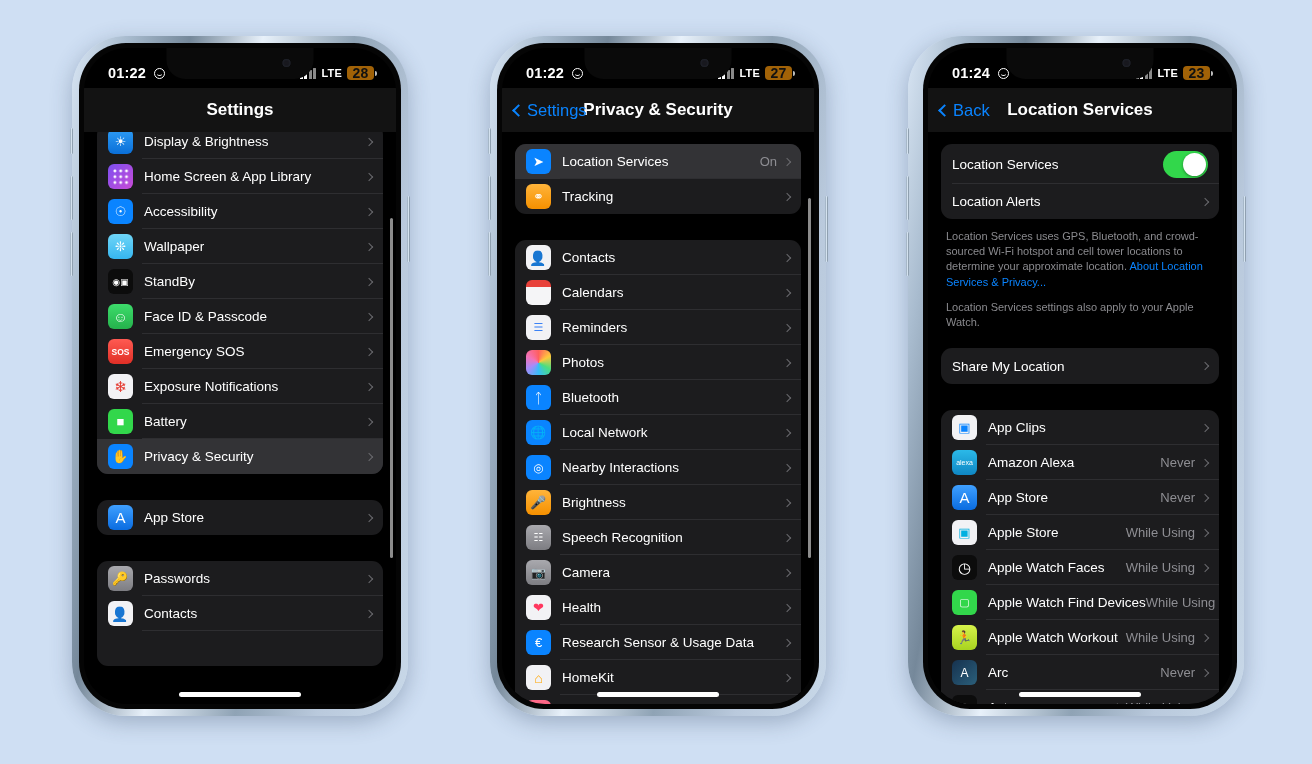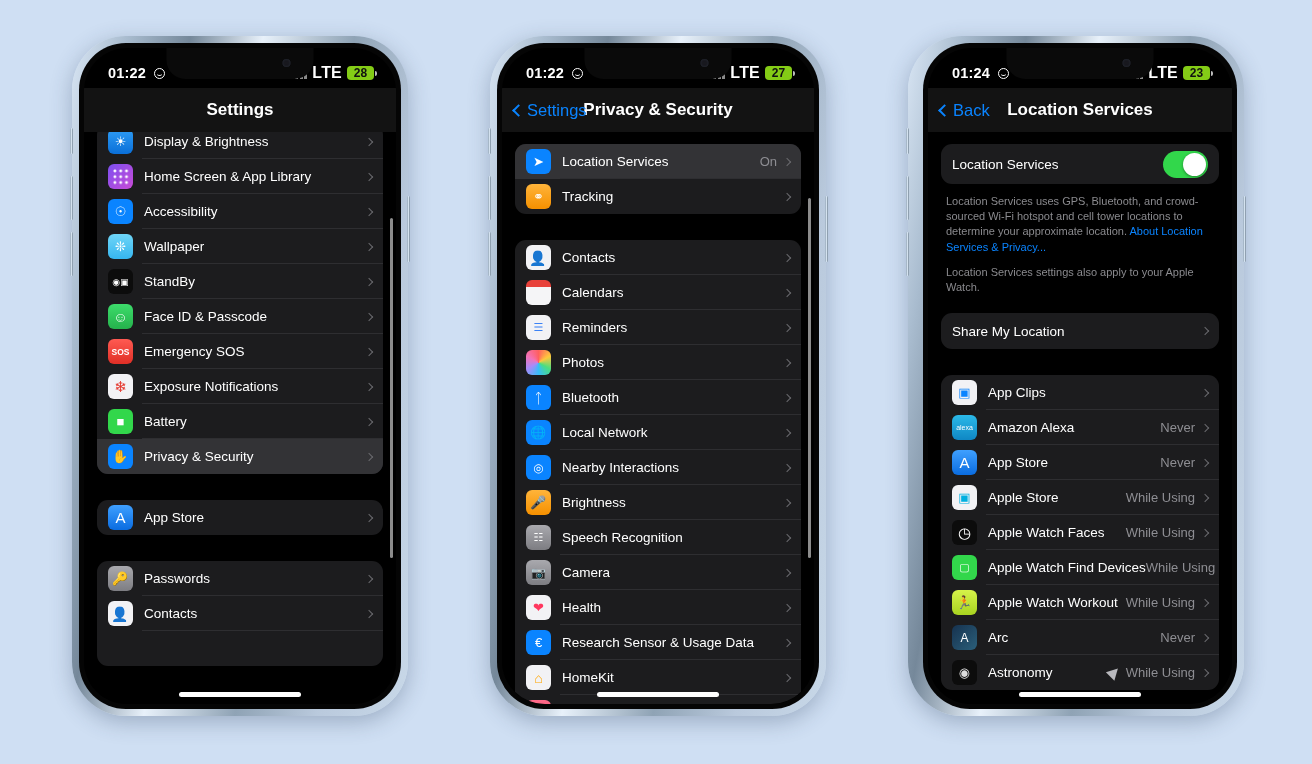"LTE" .lte { font-size: 16px -> 11px }
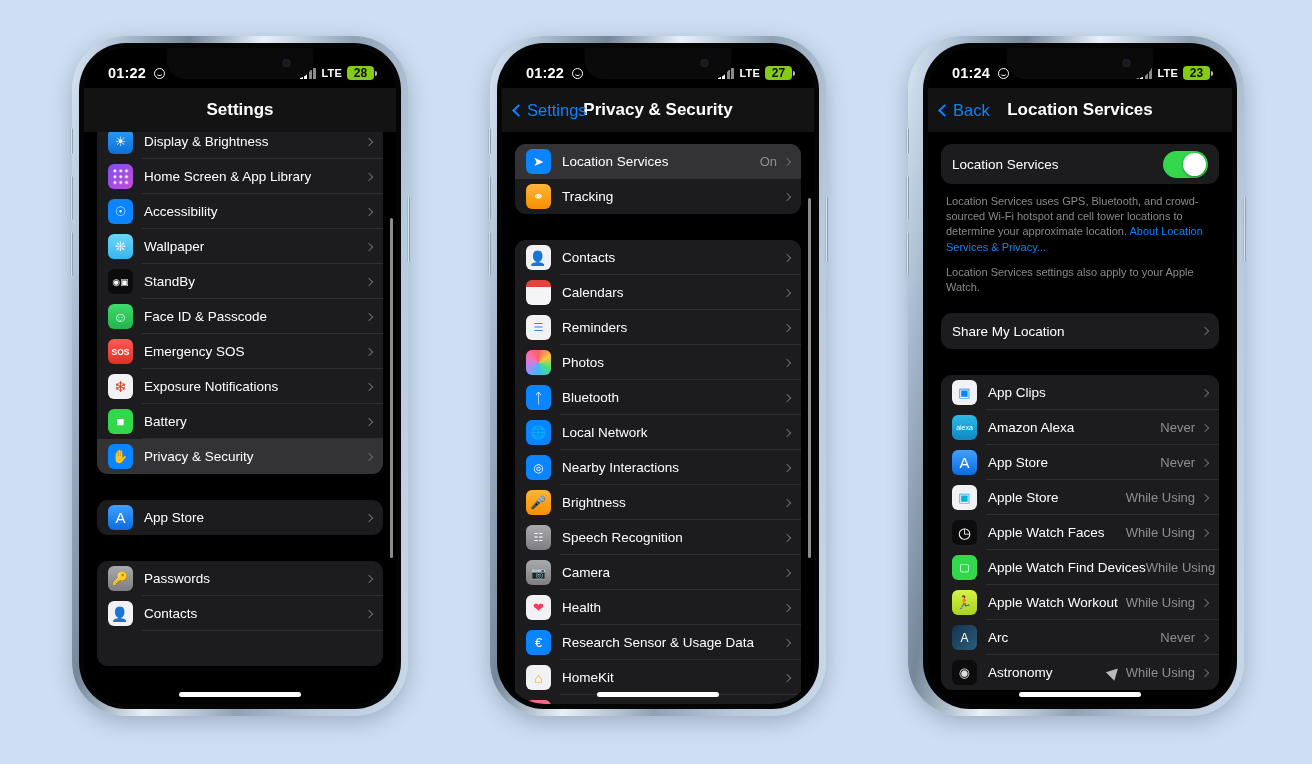"28" .battery { background: #84cc16 -> #a16207; font-size: 12px -> 14px }
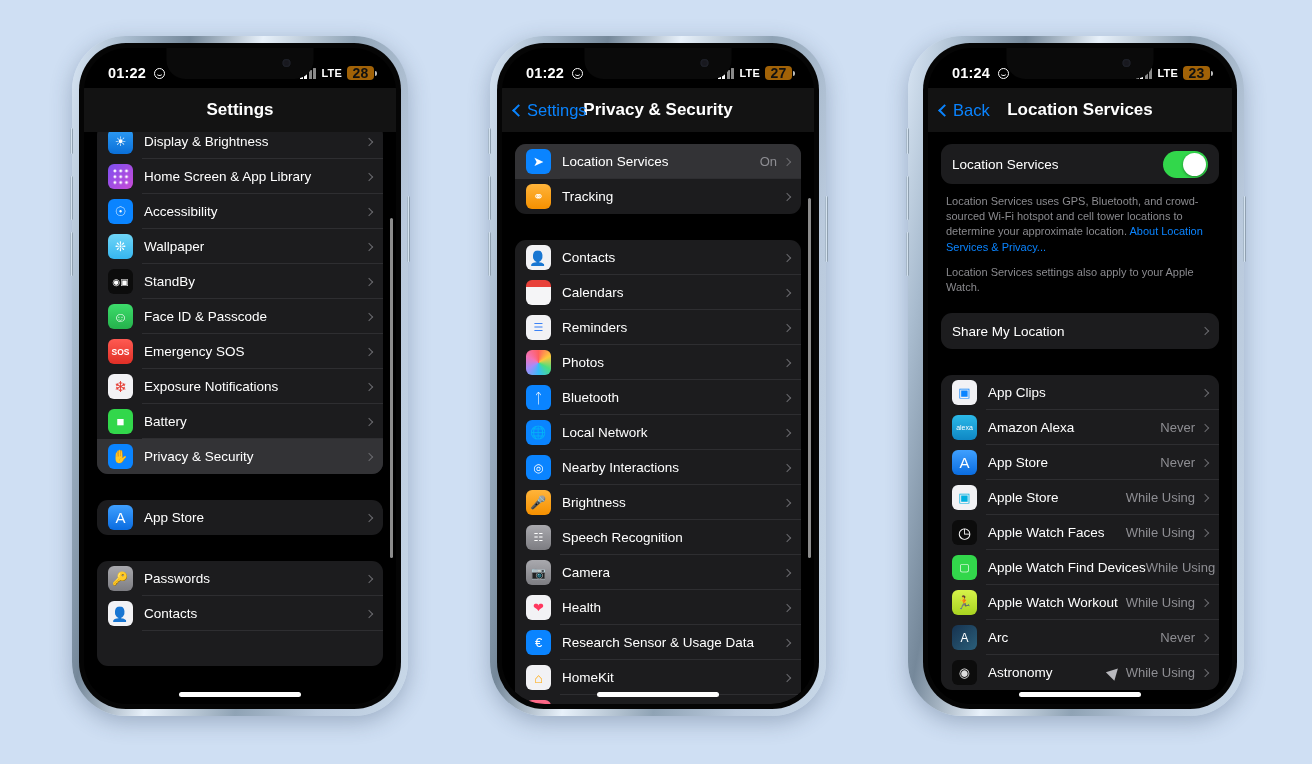"Location Alerts" div.row { html: none -> <div> <span>Location Alerts</span> <span></span> </div> }
